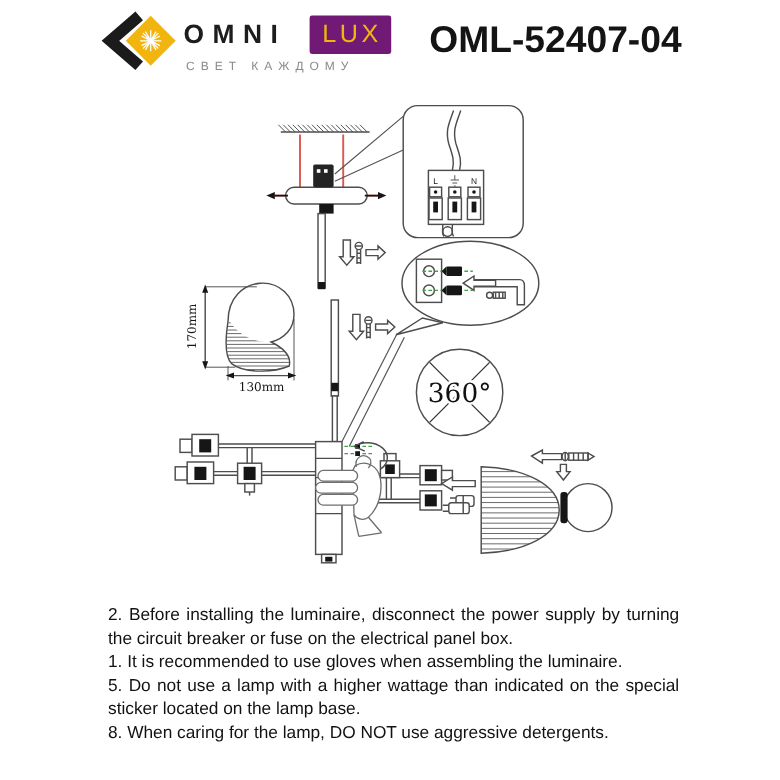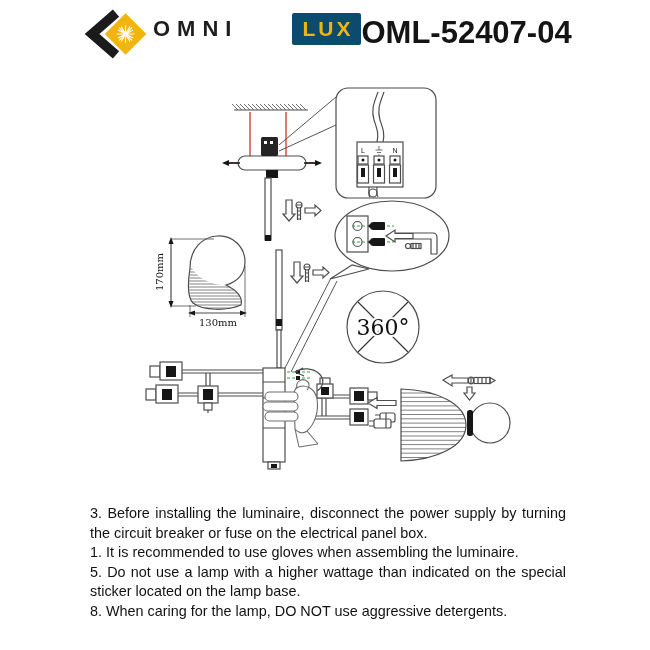"LUX" .lux { background: #0c4a6e -> #701a75; font-weight: bold -> normal; margin-left: 34px -> none }
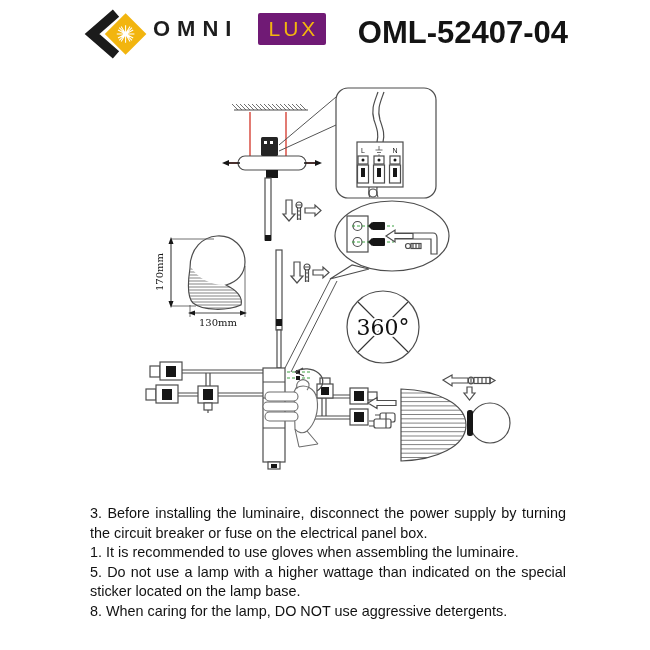"СВЕТ КАЖДОМУ" div.tagline { html: none -> <div>СВЕТ КАЖДОМУ</div> }
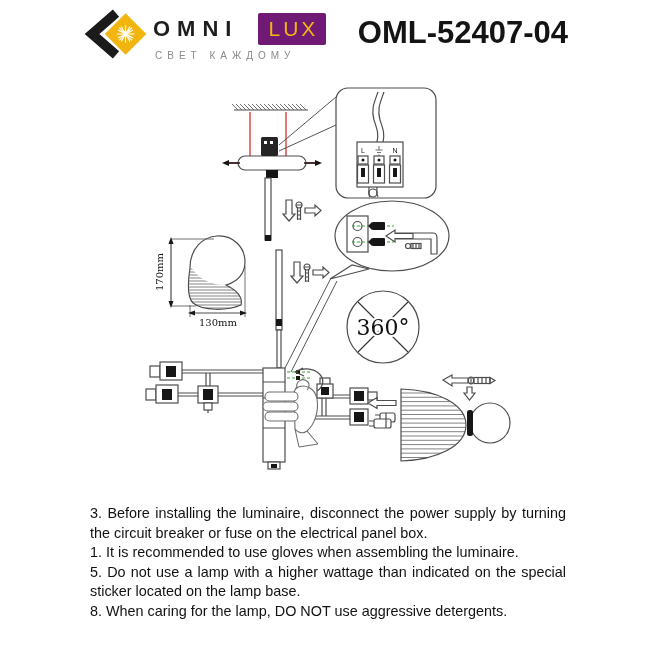"3. Before installing the luminaire," p { text: 3 -> 2 }
